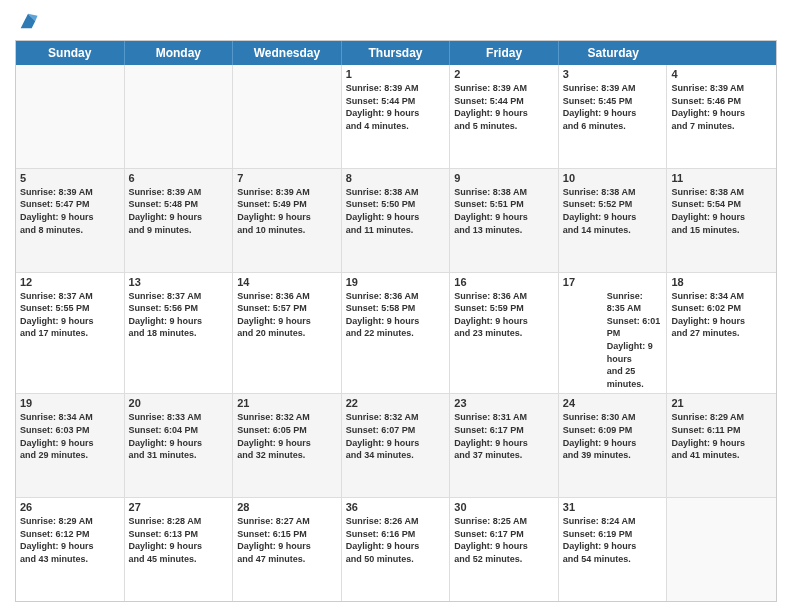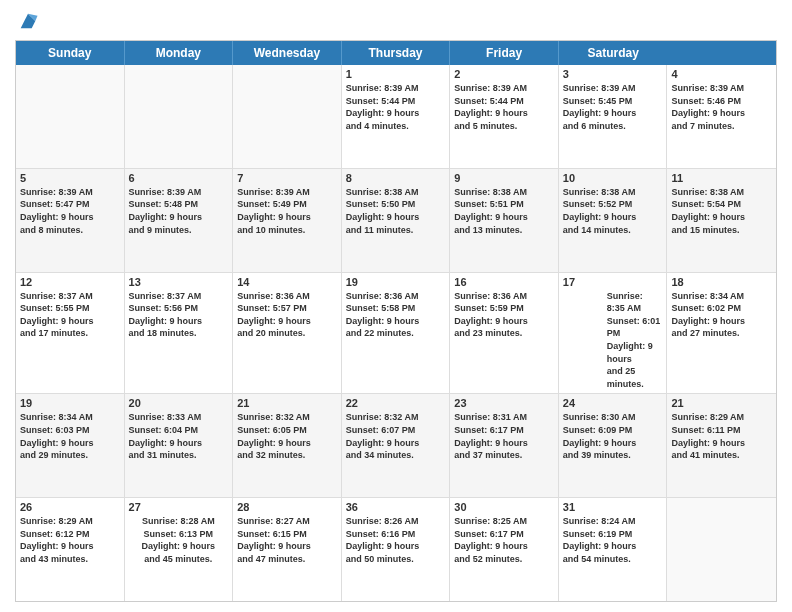"Sunrise: 8:28 AM" div.cell-text { text-align: center -> none }
